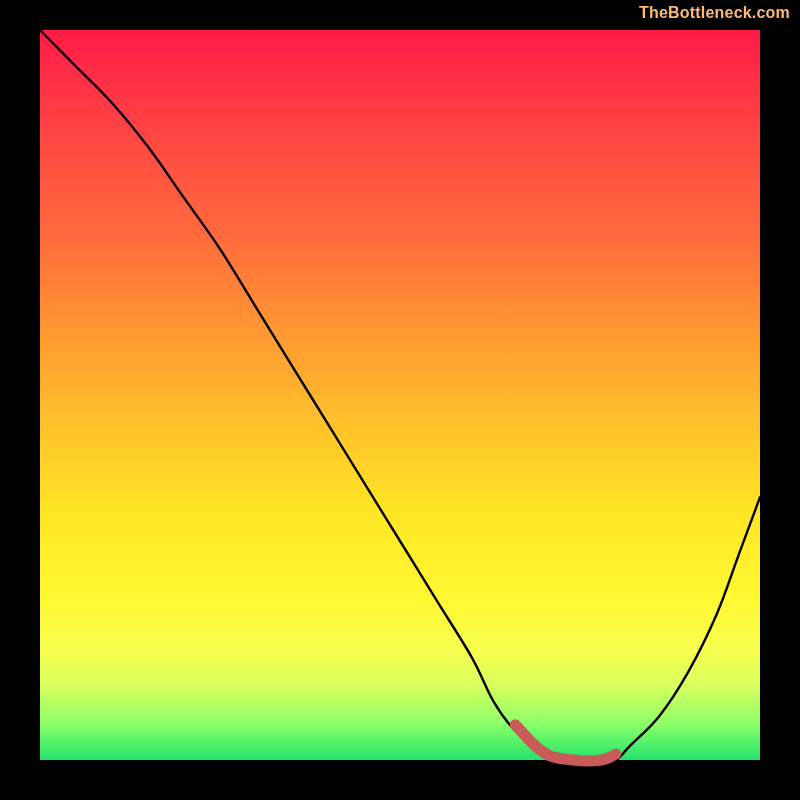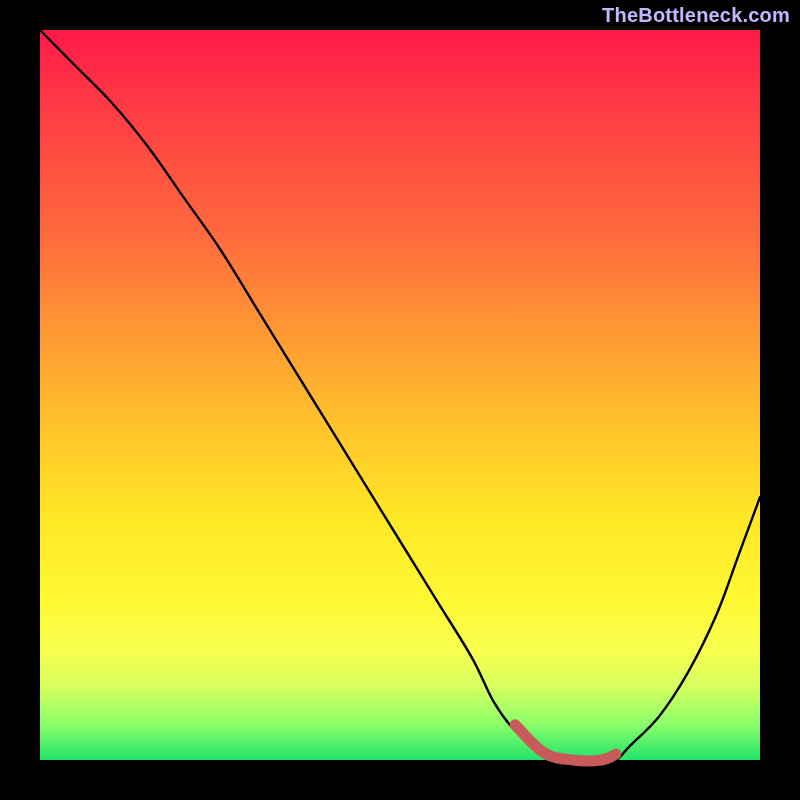"TheBottleneck.com" .watermark { color: #c4b5fd -> #fdba74; font-size: 20px -> 16px }
